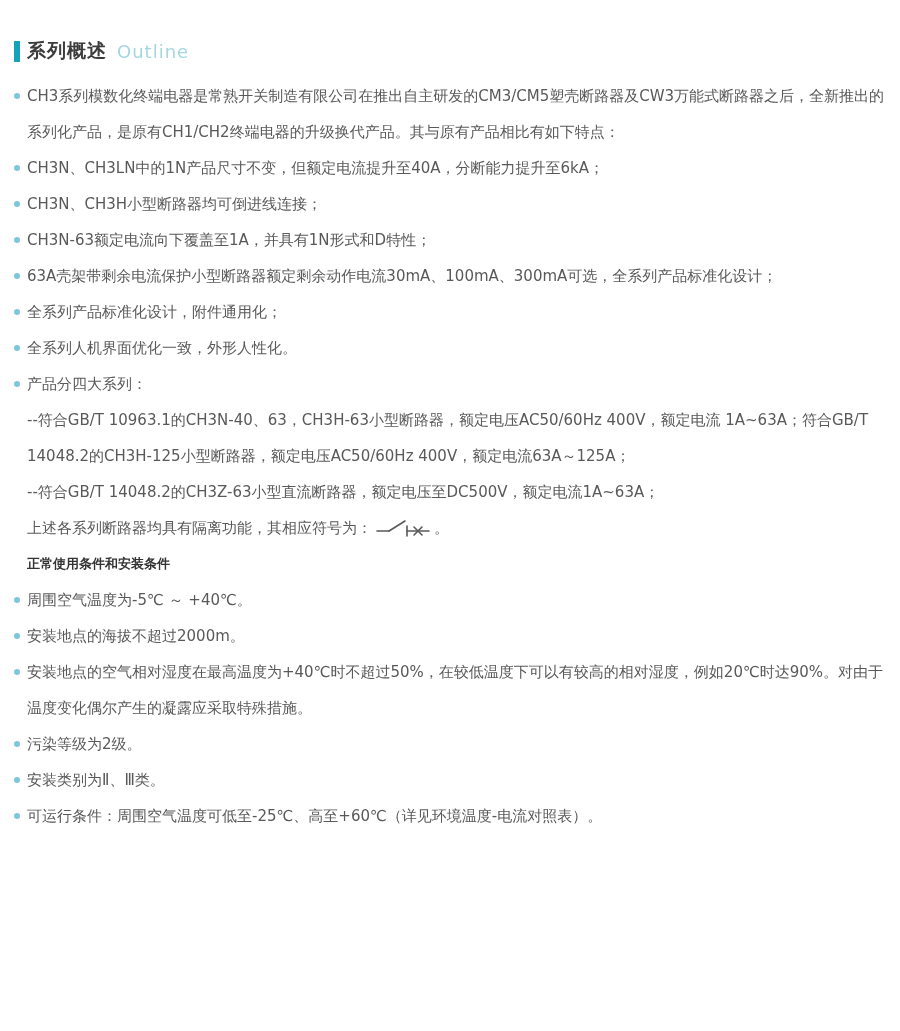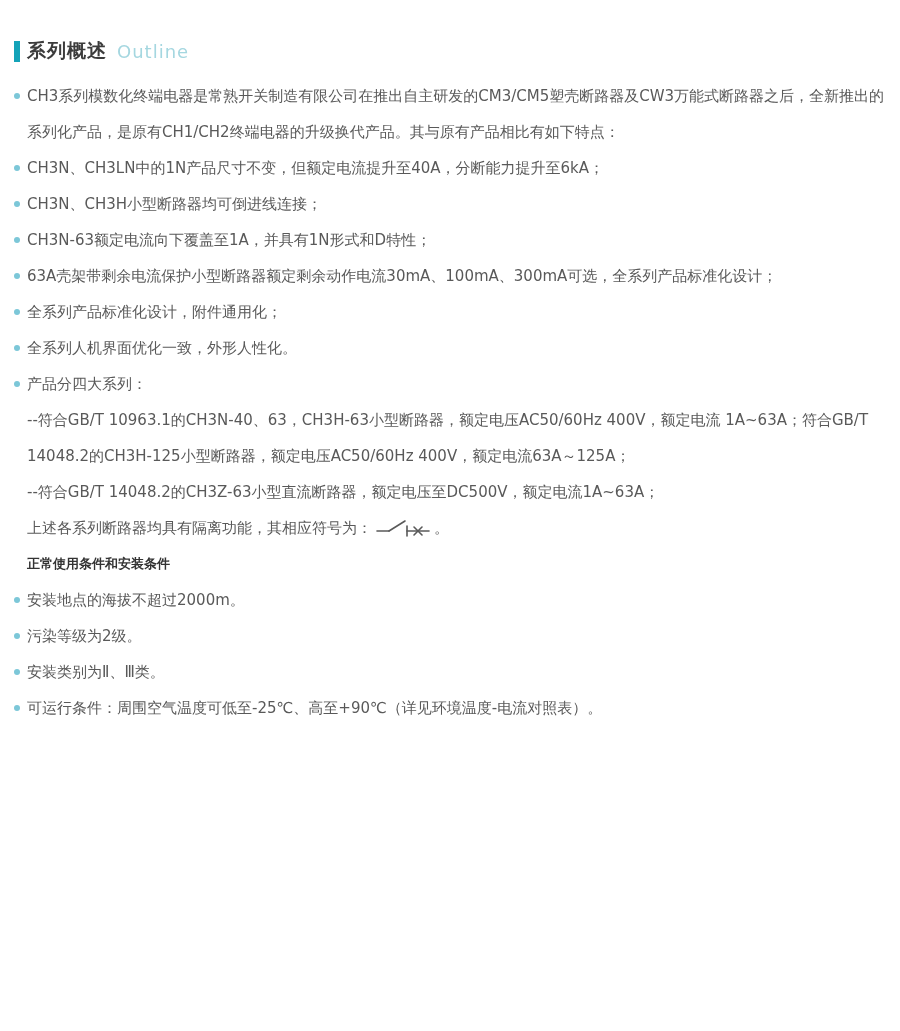"周围空气温度为-5℃ ～ +40℃。" li { html: none -> <li>周围空气温度为-5℃ ～ +40℃。</li> }
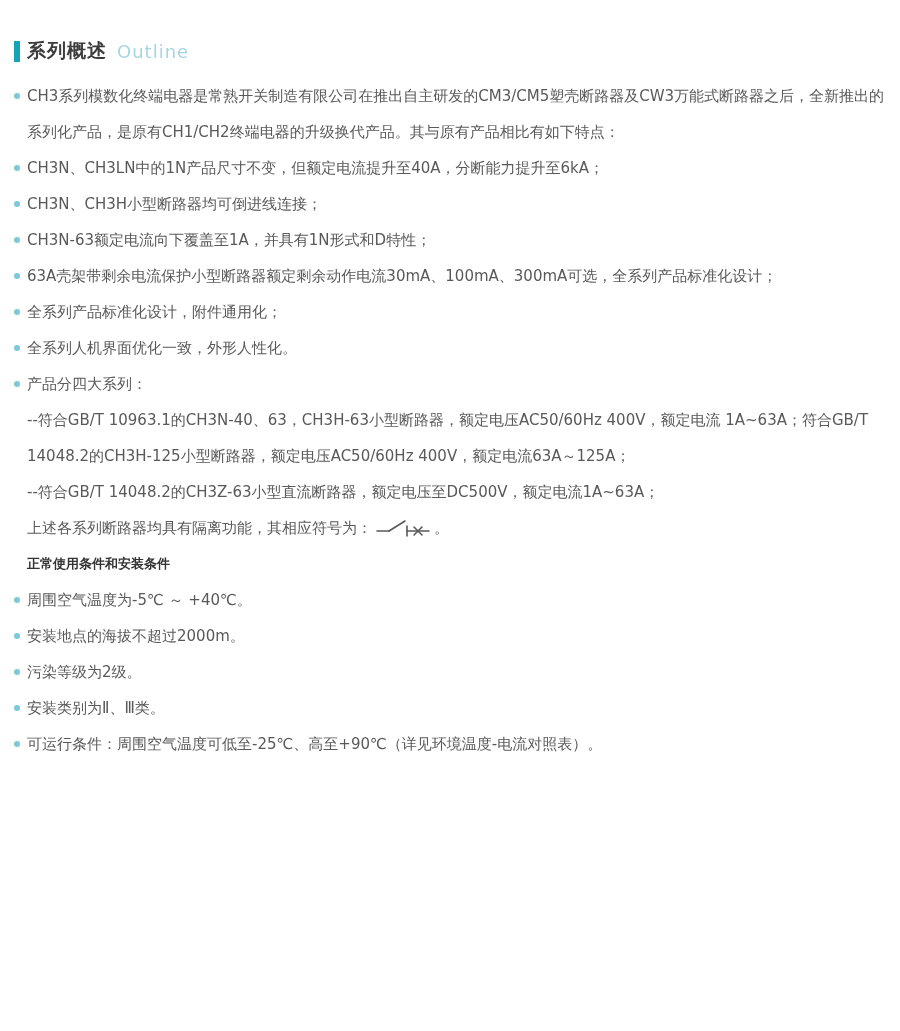"安装地点的空气相对湿度在最高温度为+40℃时不超过50%，在较低温度下可以有较高" li { html: none -> <li>安装地点的空气相对湿度在最高温度为+40℃时不超过50%，在较低温度下可以有较高的相对湿度，例如20℃时达90%。对由于温度变化偶尔产生的凝露应采取特殊措施。</li> }
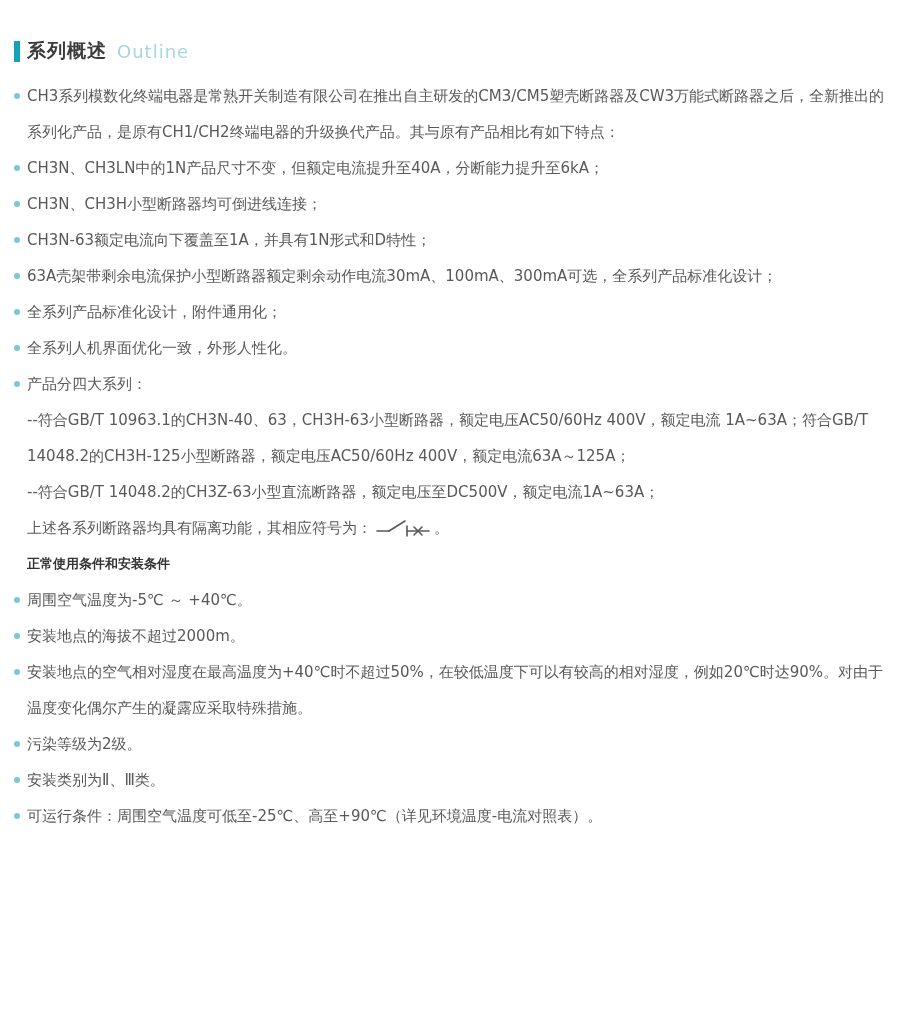"可运行条件：周围空气温度可低至-25℃、高至+90℃（详见环境温度-电流对照表）" li { text: +90 -> +60 }
